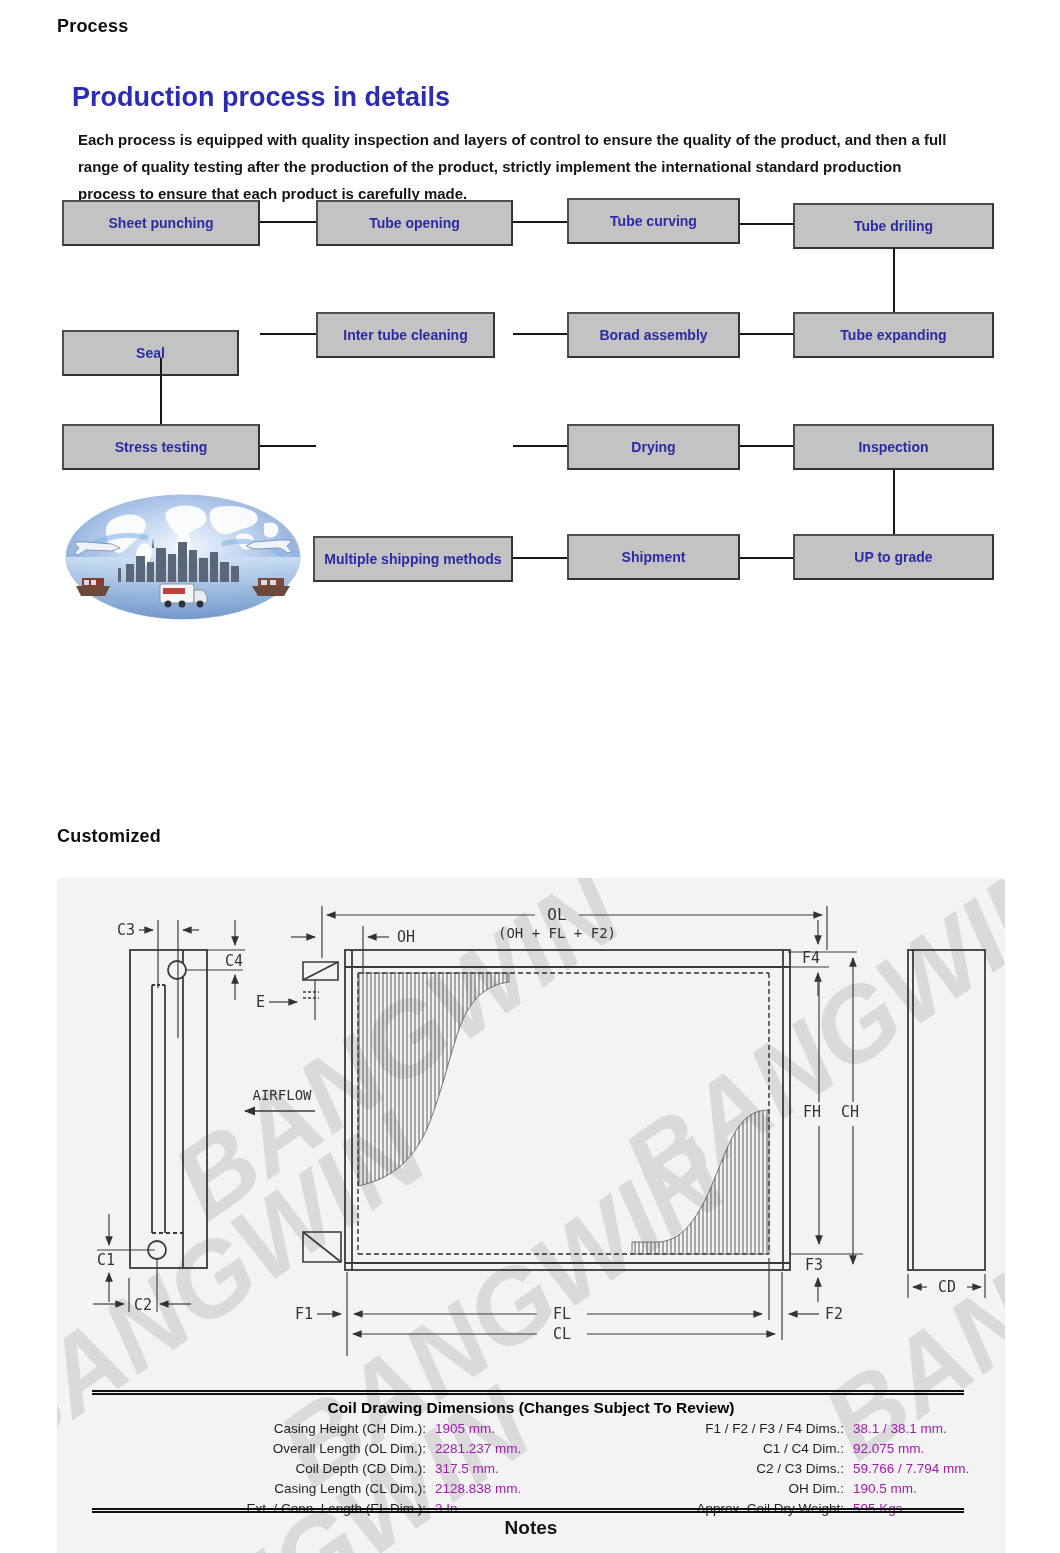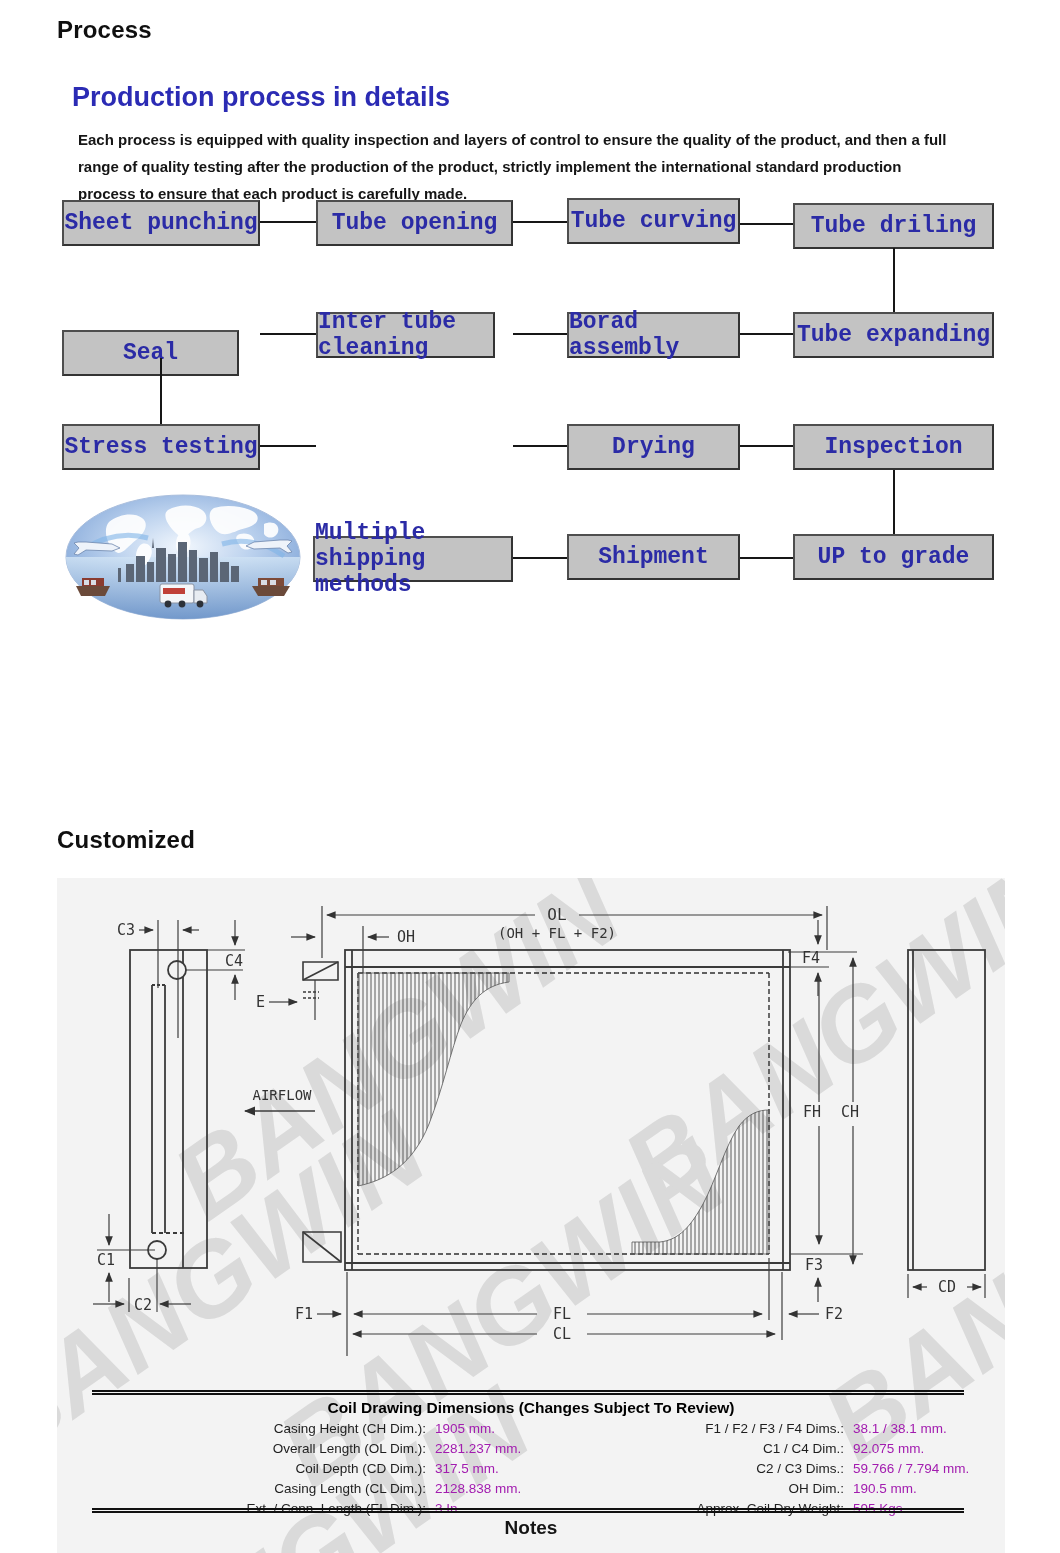"Process" .h-main { font-size: 24px -> 18px }
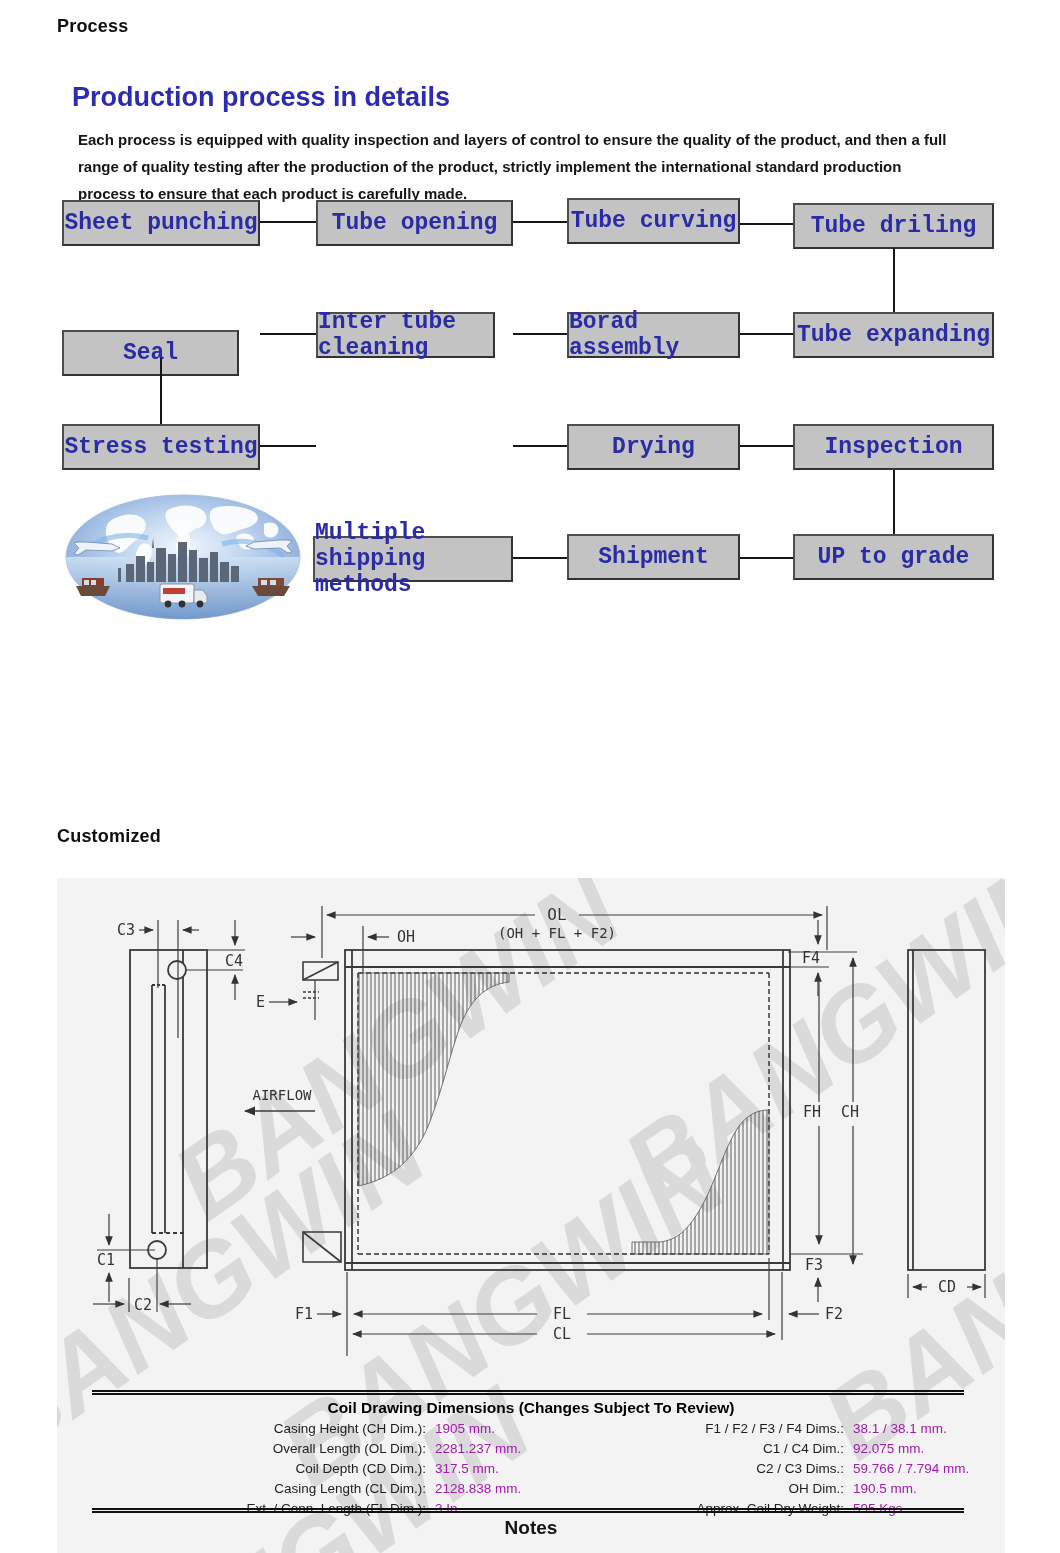"Sheet punching" .flow-box { font-family: Liberation Mono, monospace -> none; font-size: 23px -> 14px }
